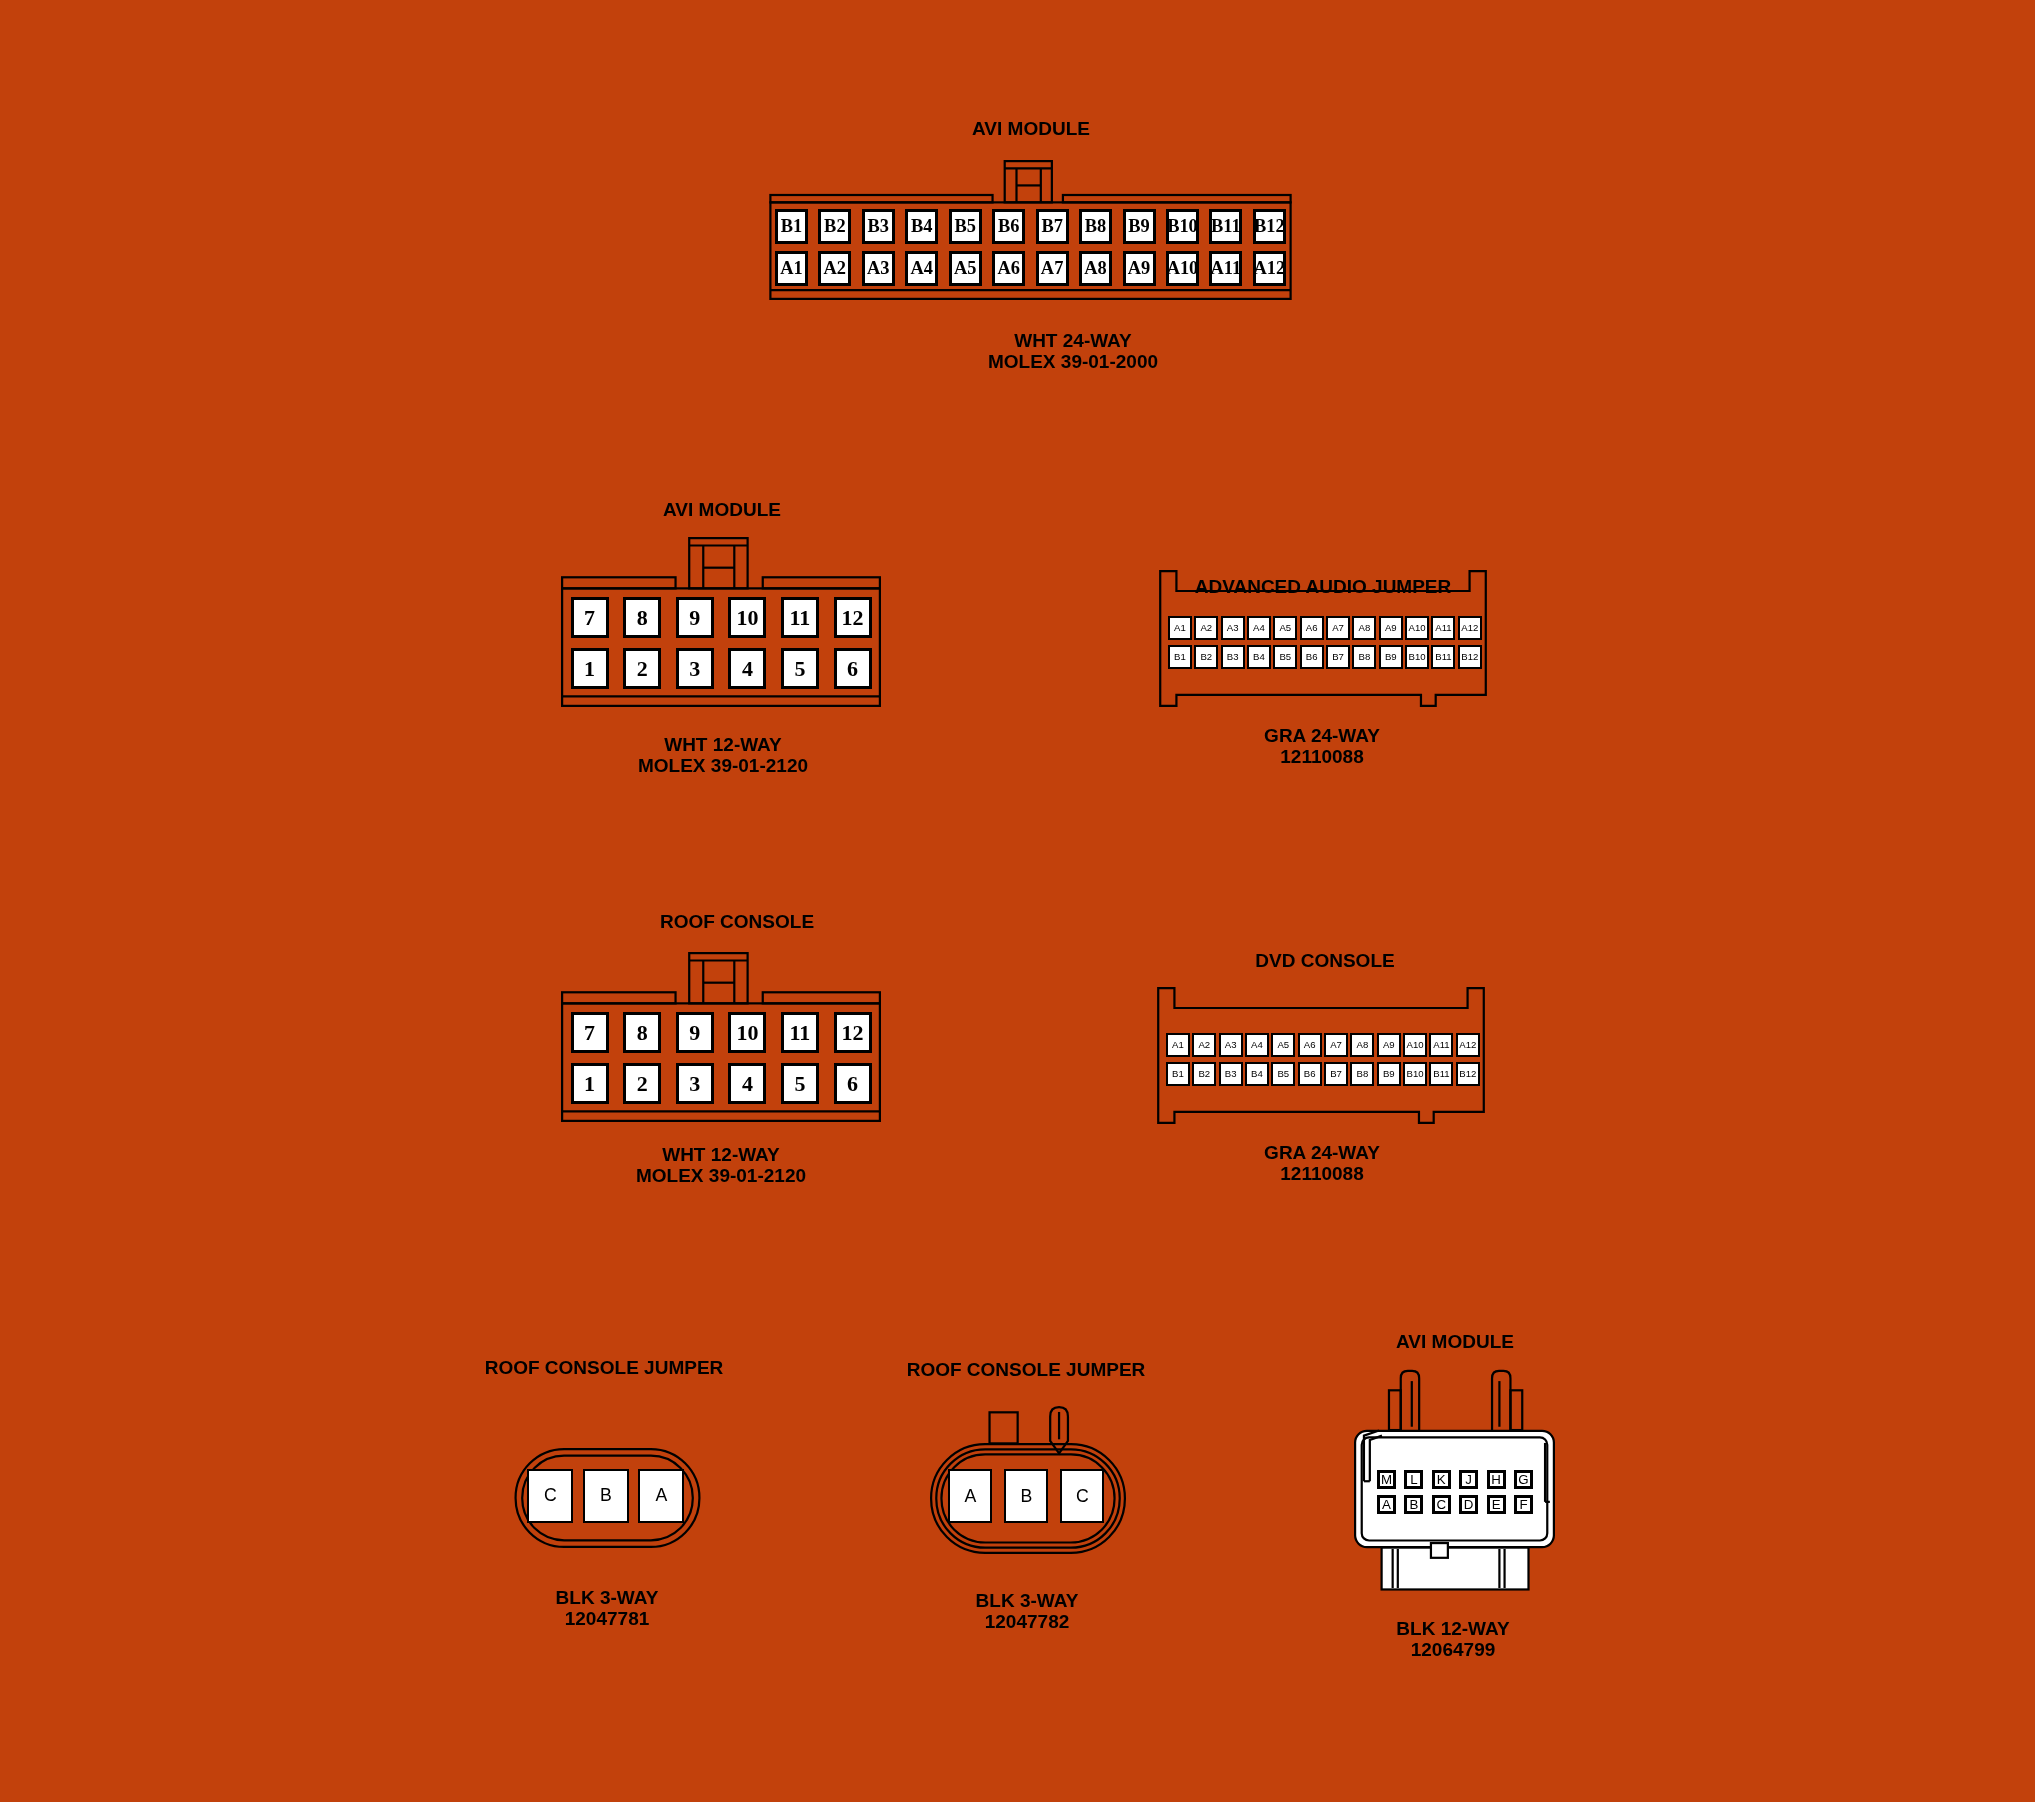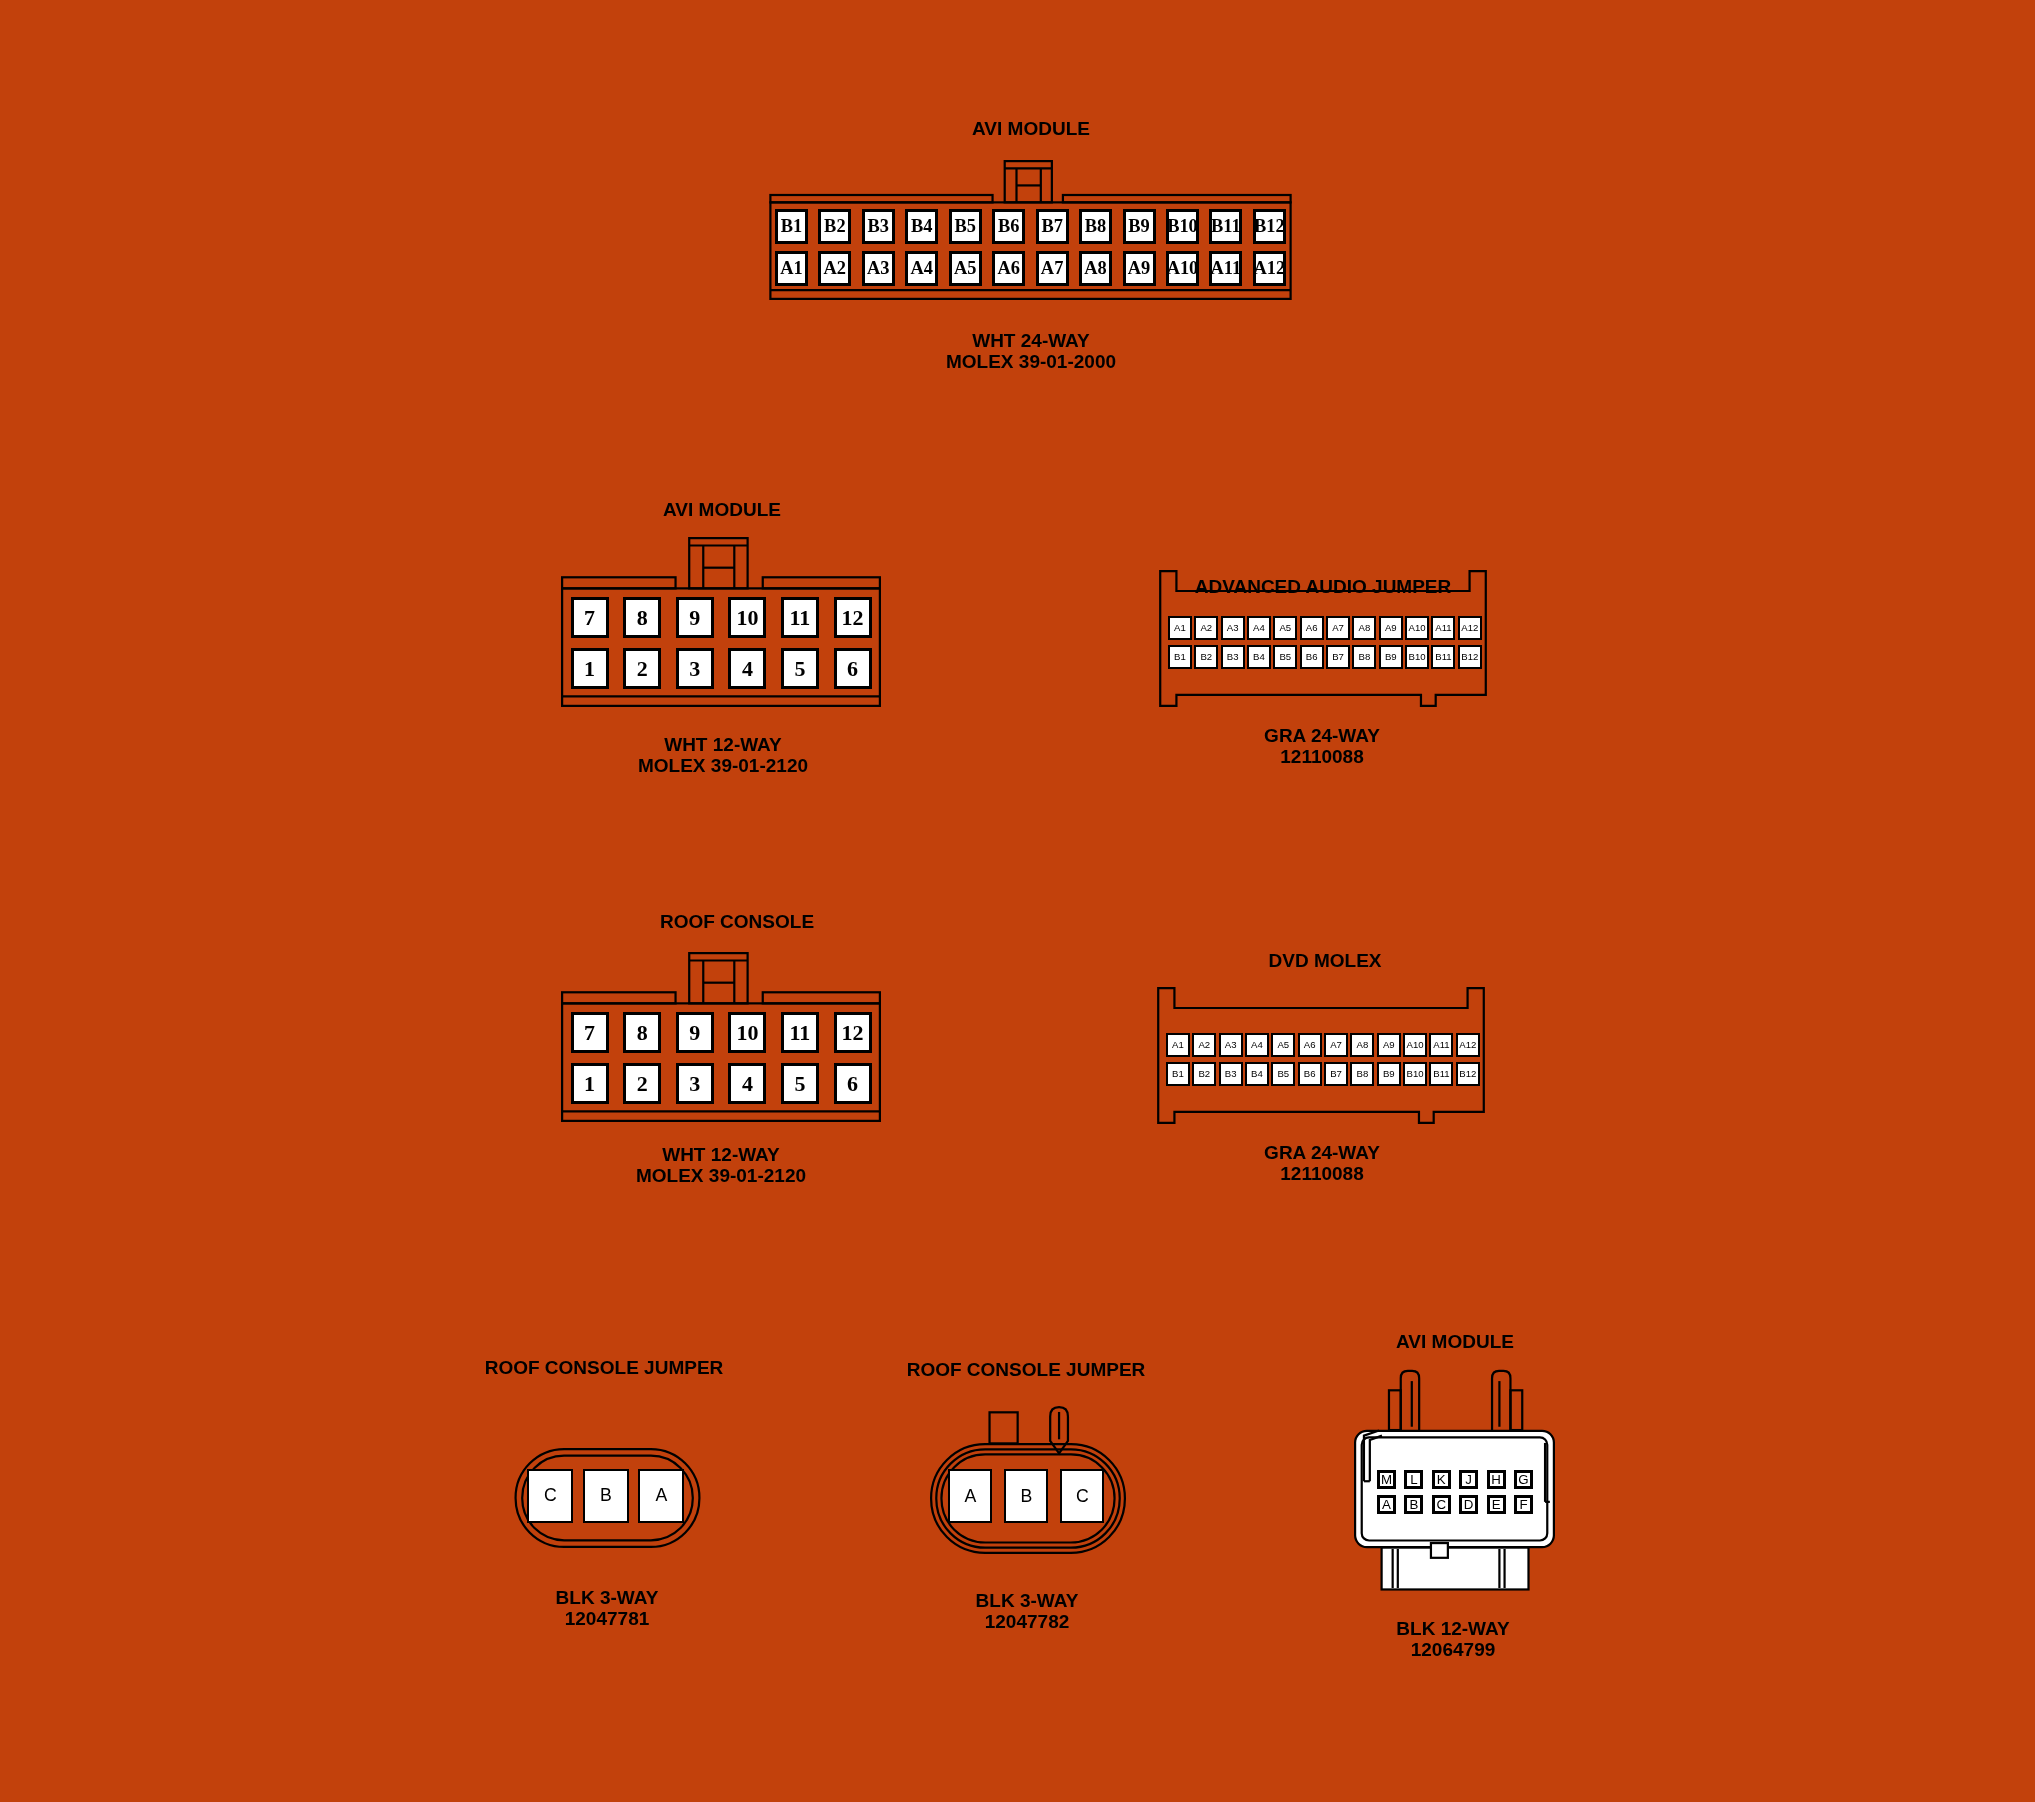"WHT 24-WAY" #c1-label { left: 1031px -> 1073px }
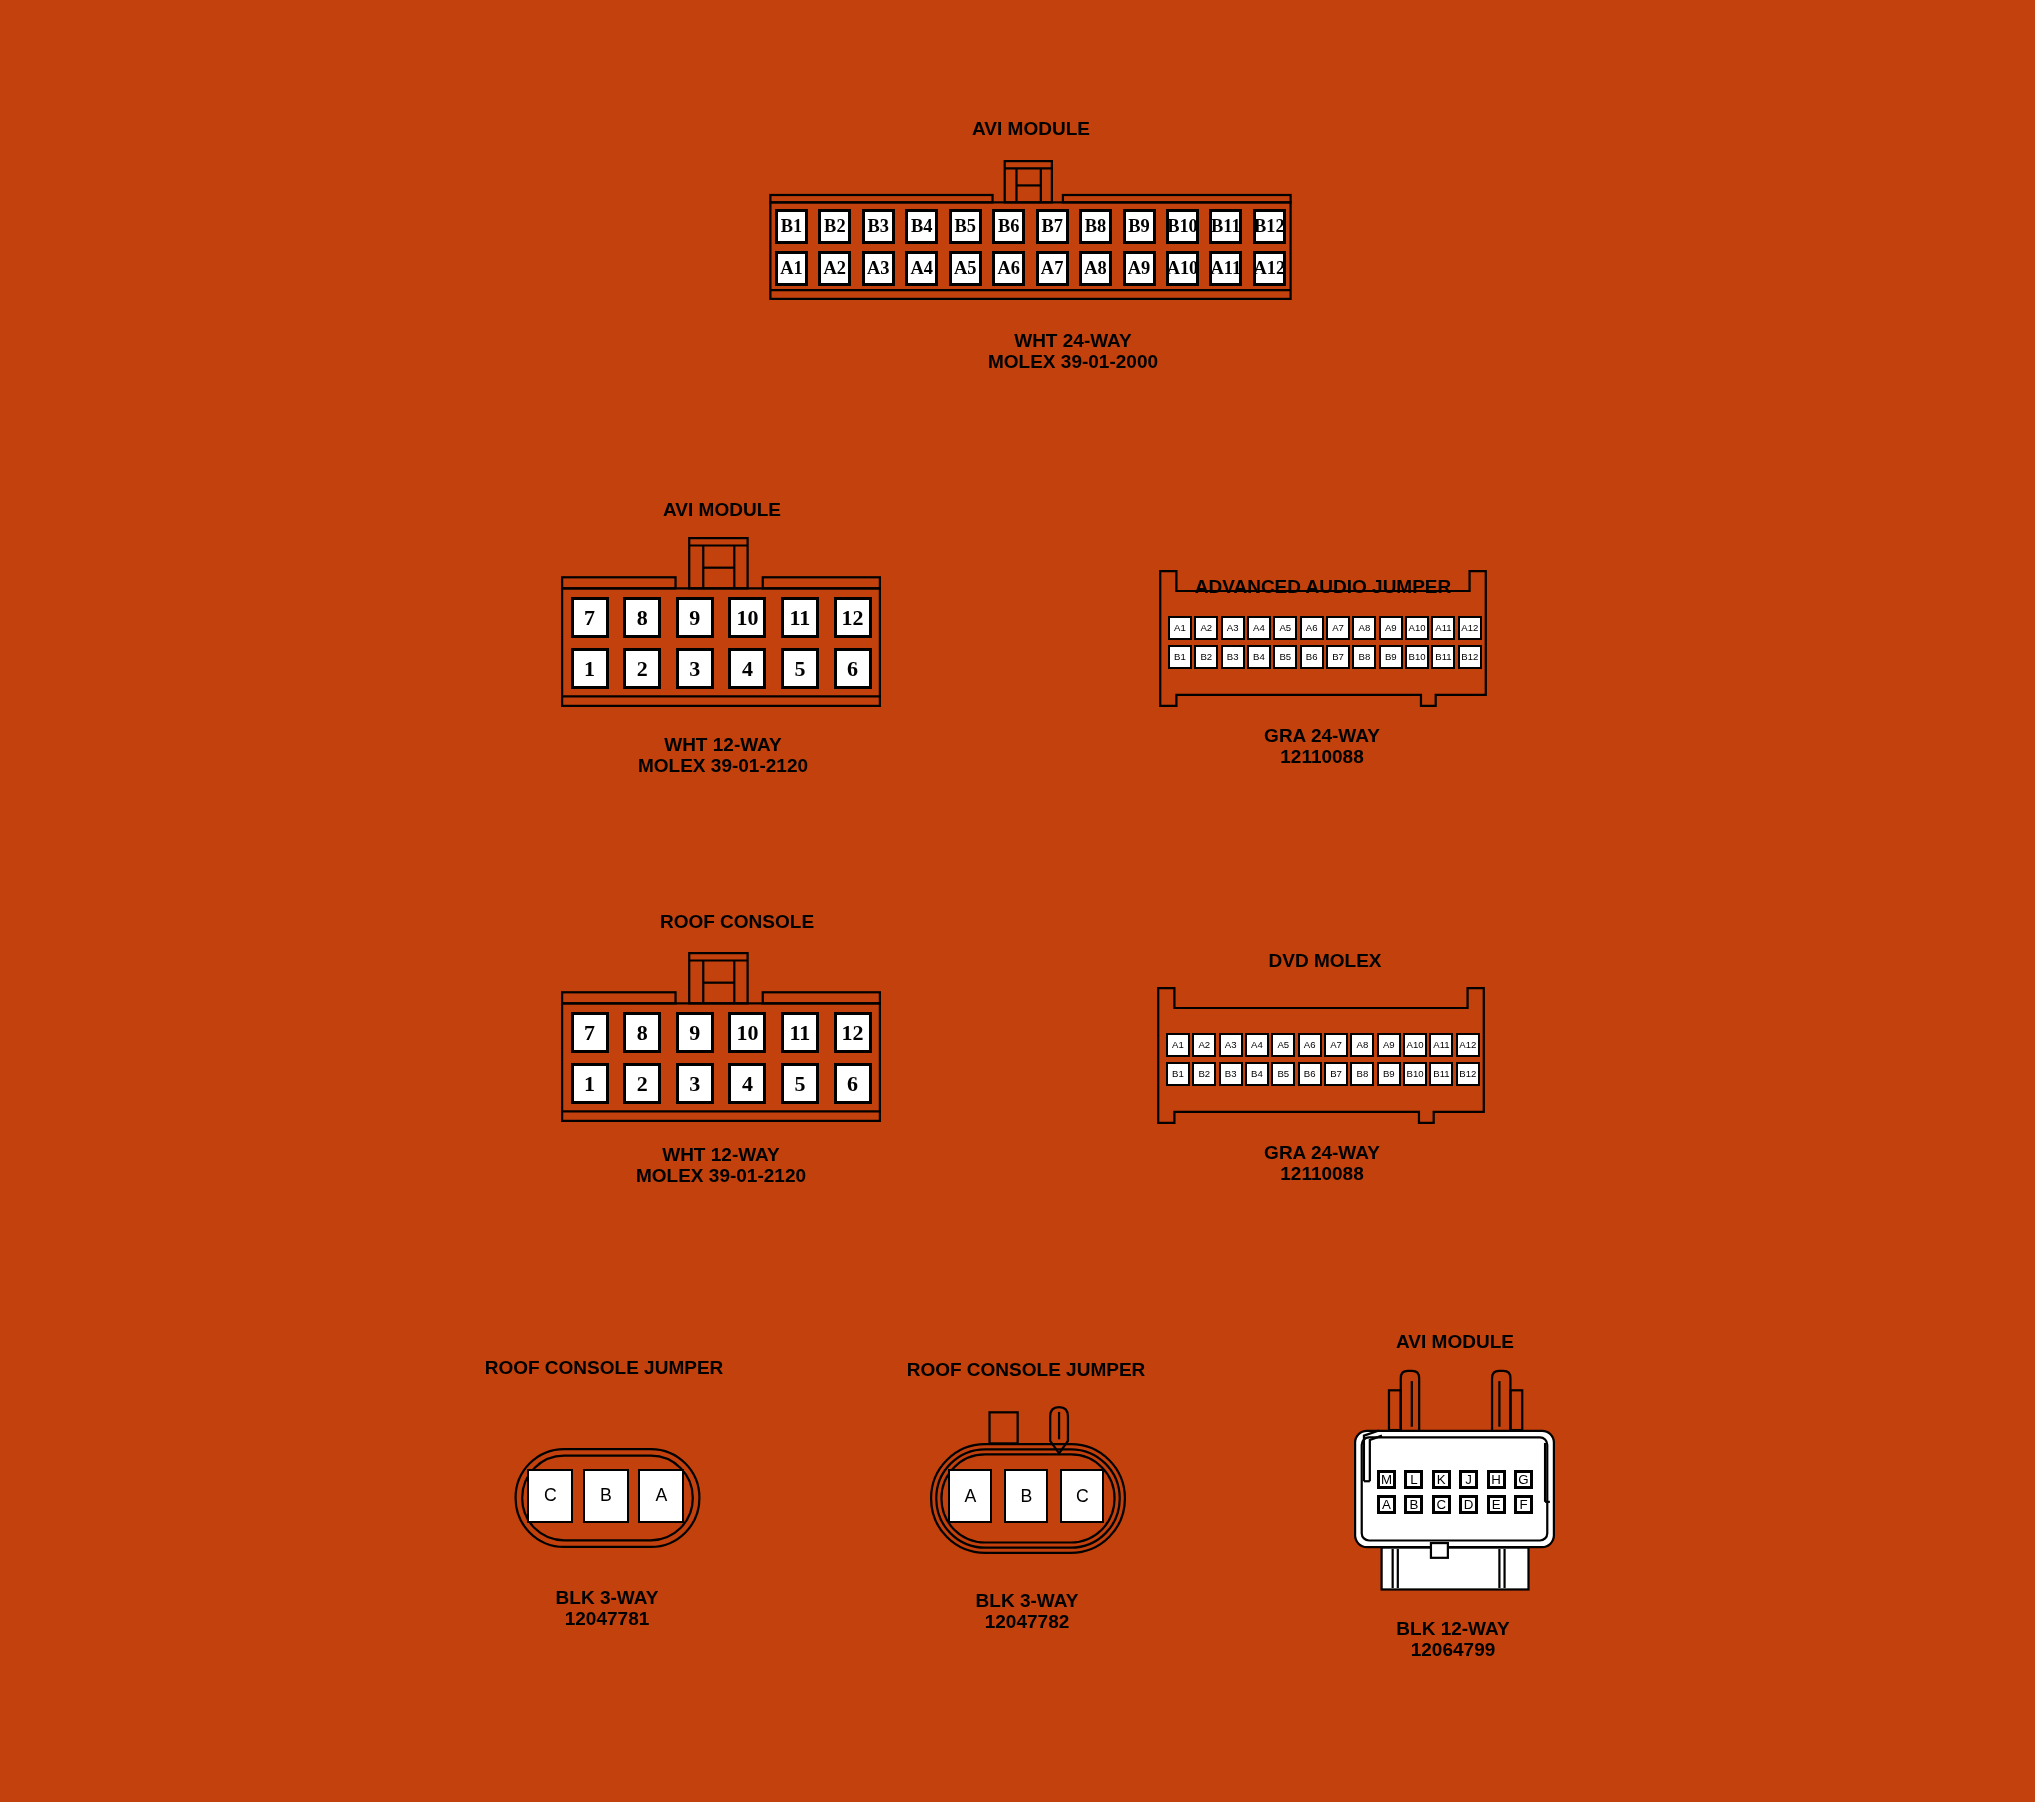"DVD MOLEX" div.ctitle { text: MOLEX -> CONSOLE }
